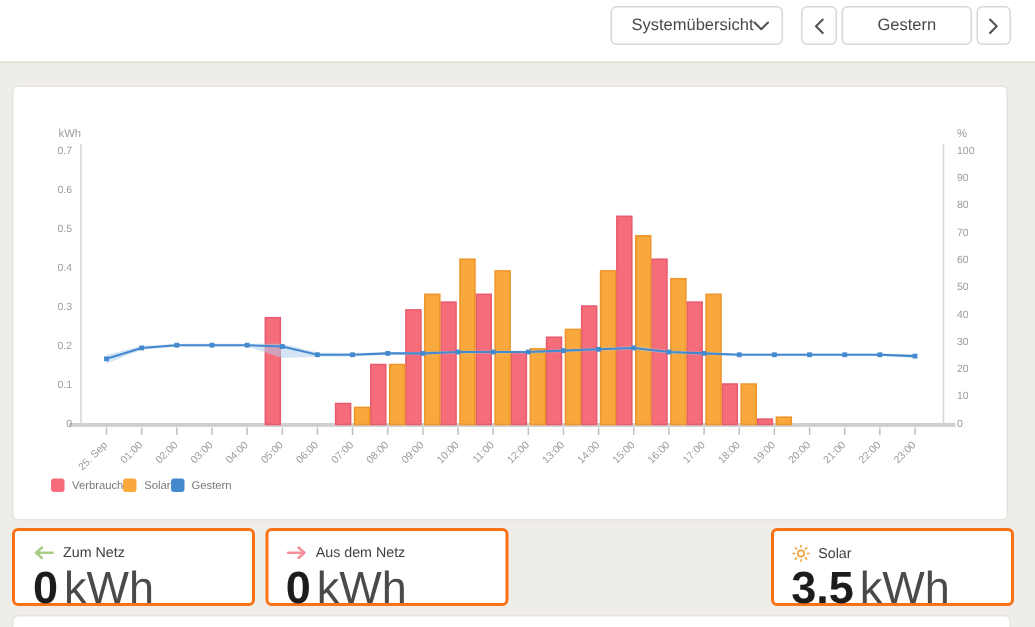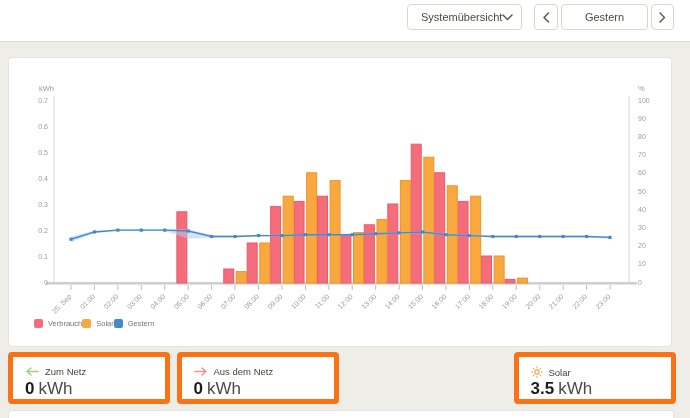"Zum Netz" .card { border: 5px solid #f97316 -> 2px solid #f97316 }
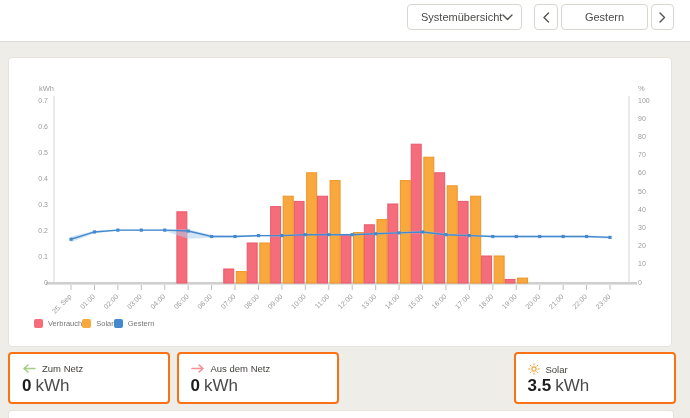"0 kWh" .card-value { font-size: 17px -> 30px }
